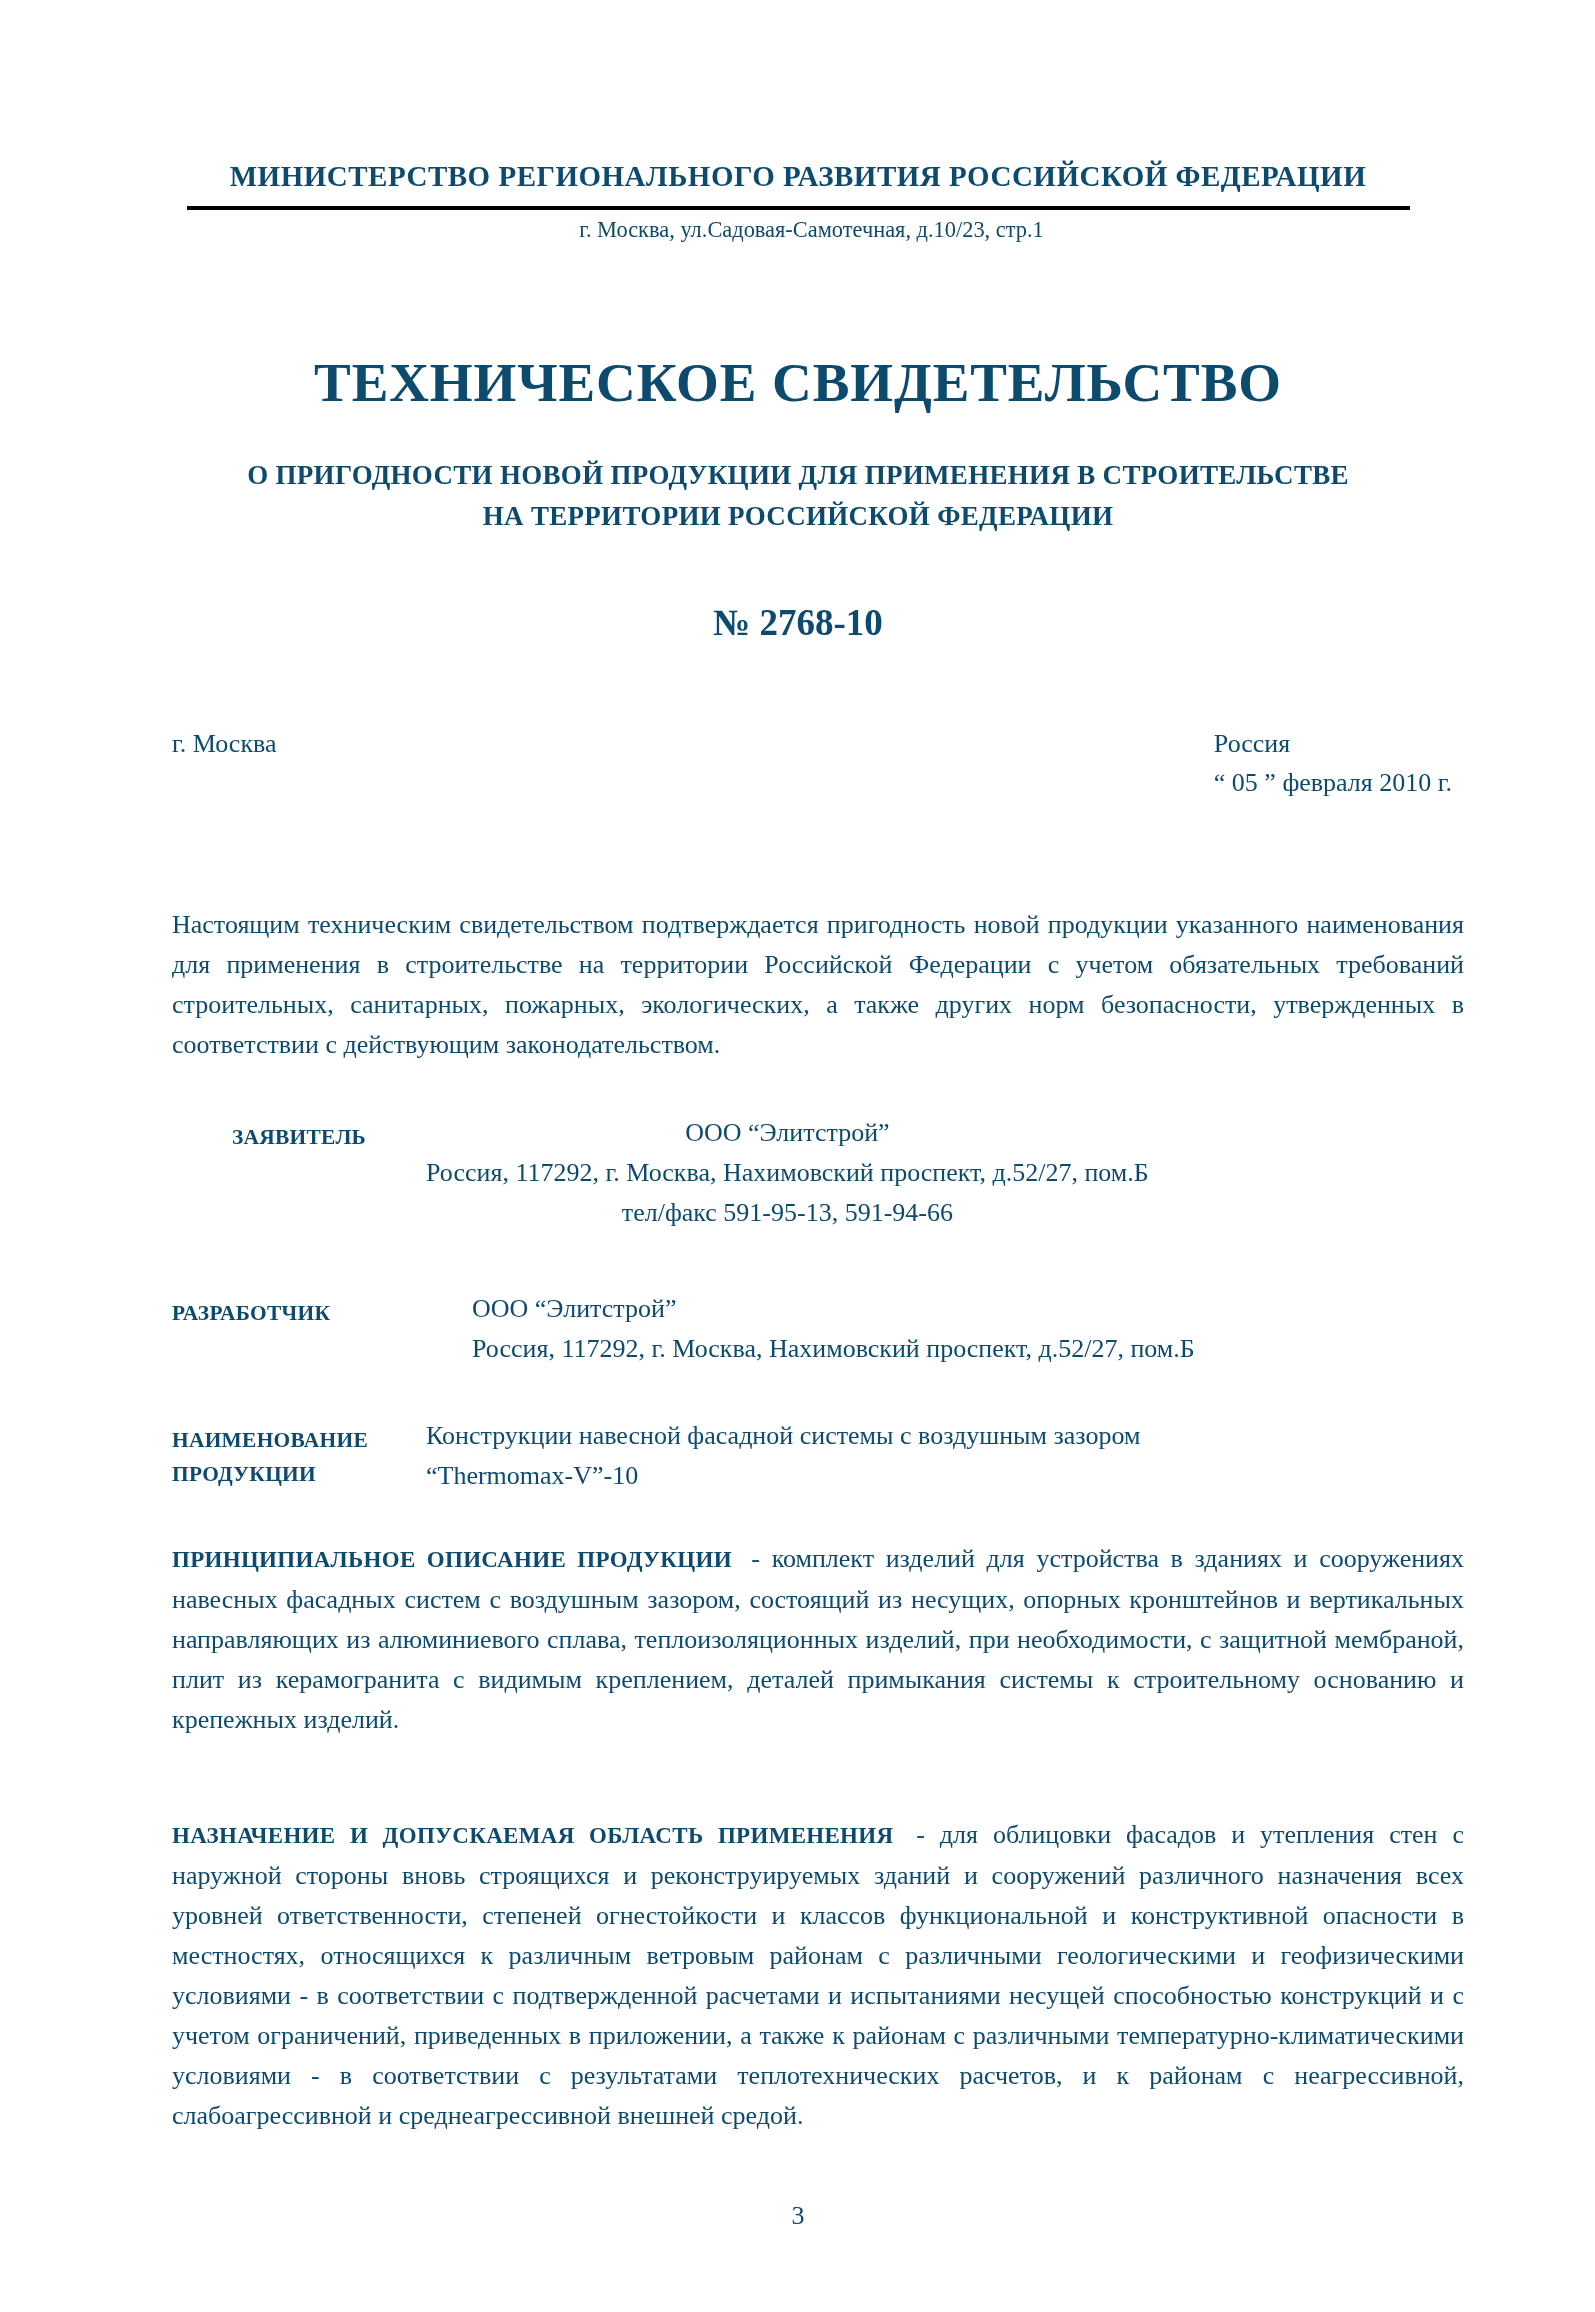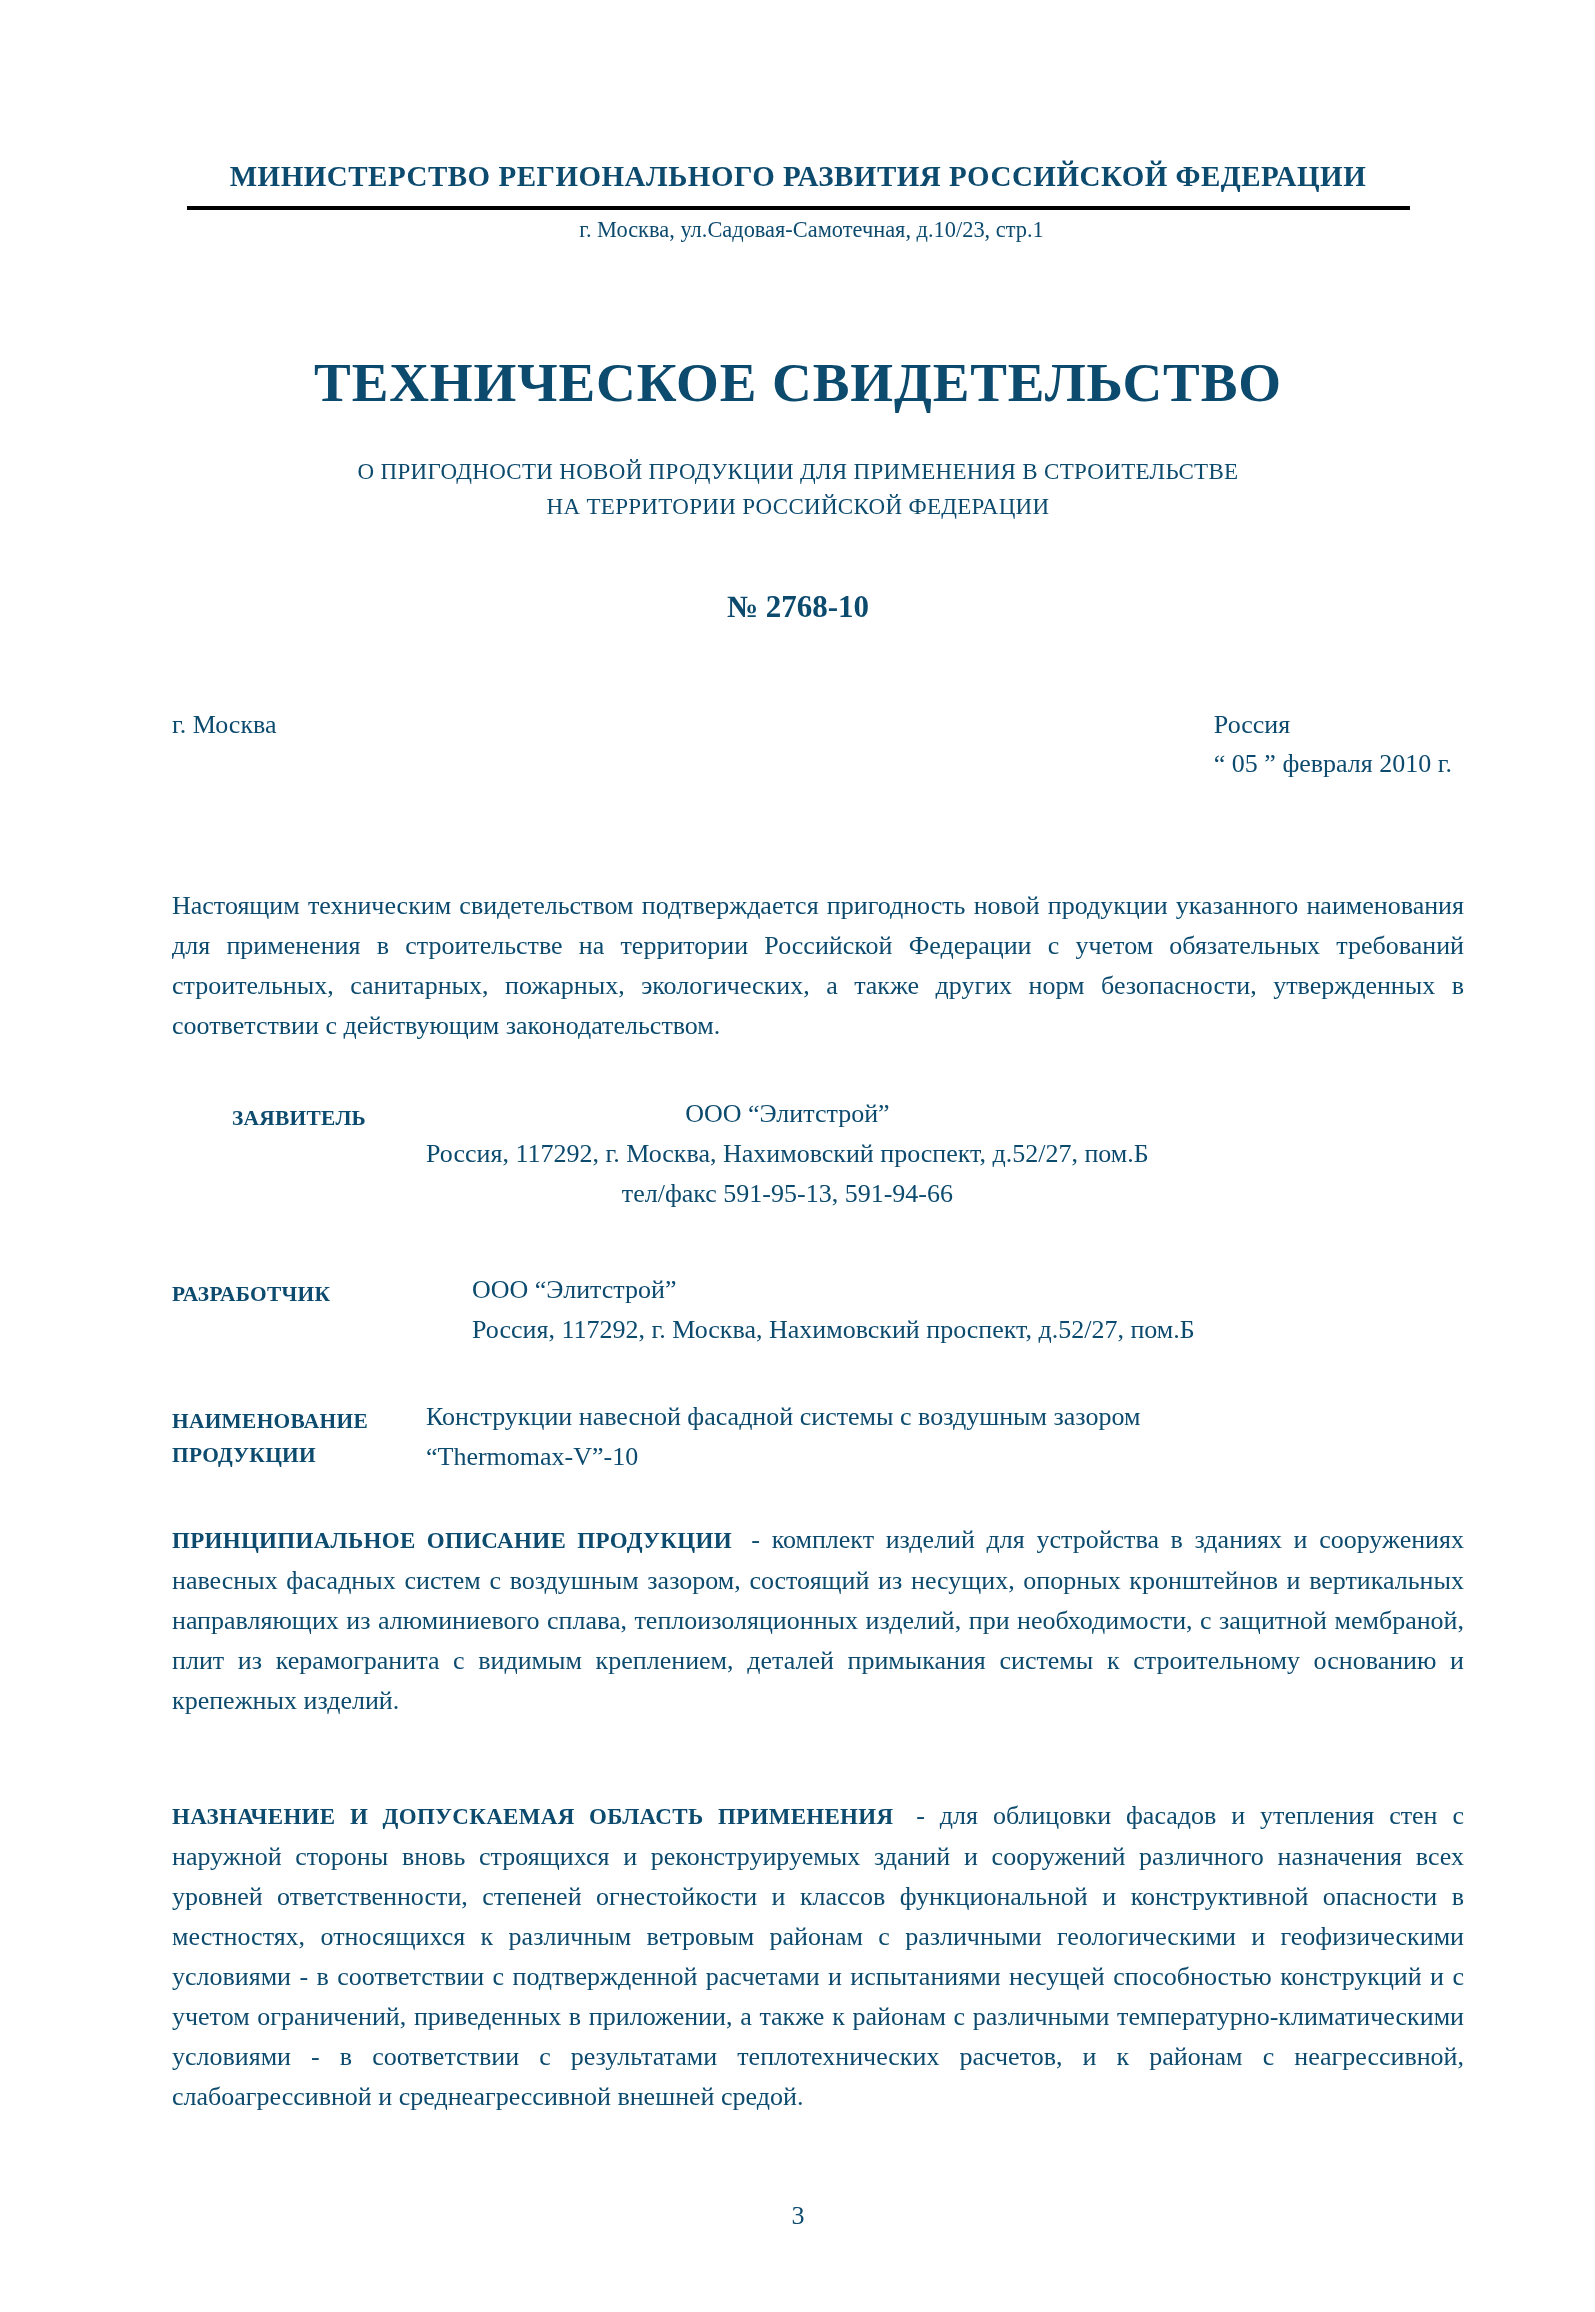"О ПРИГОДНОСТИ НОВОЙ ПРОДУКЦИИ ДЛЯ" .doc-subtitle { font-size: 23px -> 27px; font-weight: normal -> bold }
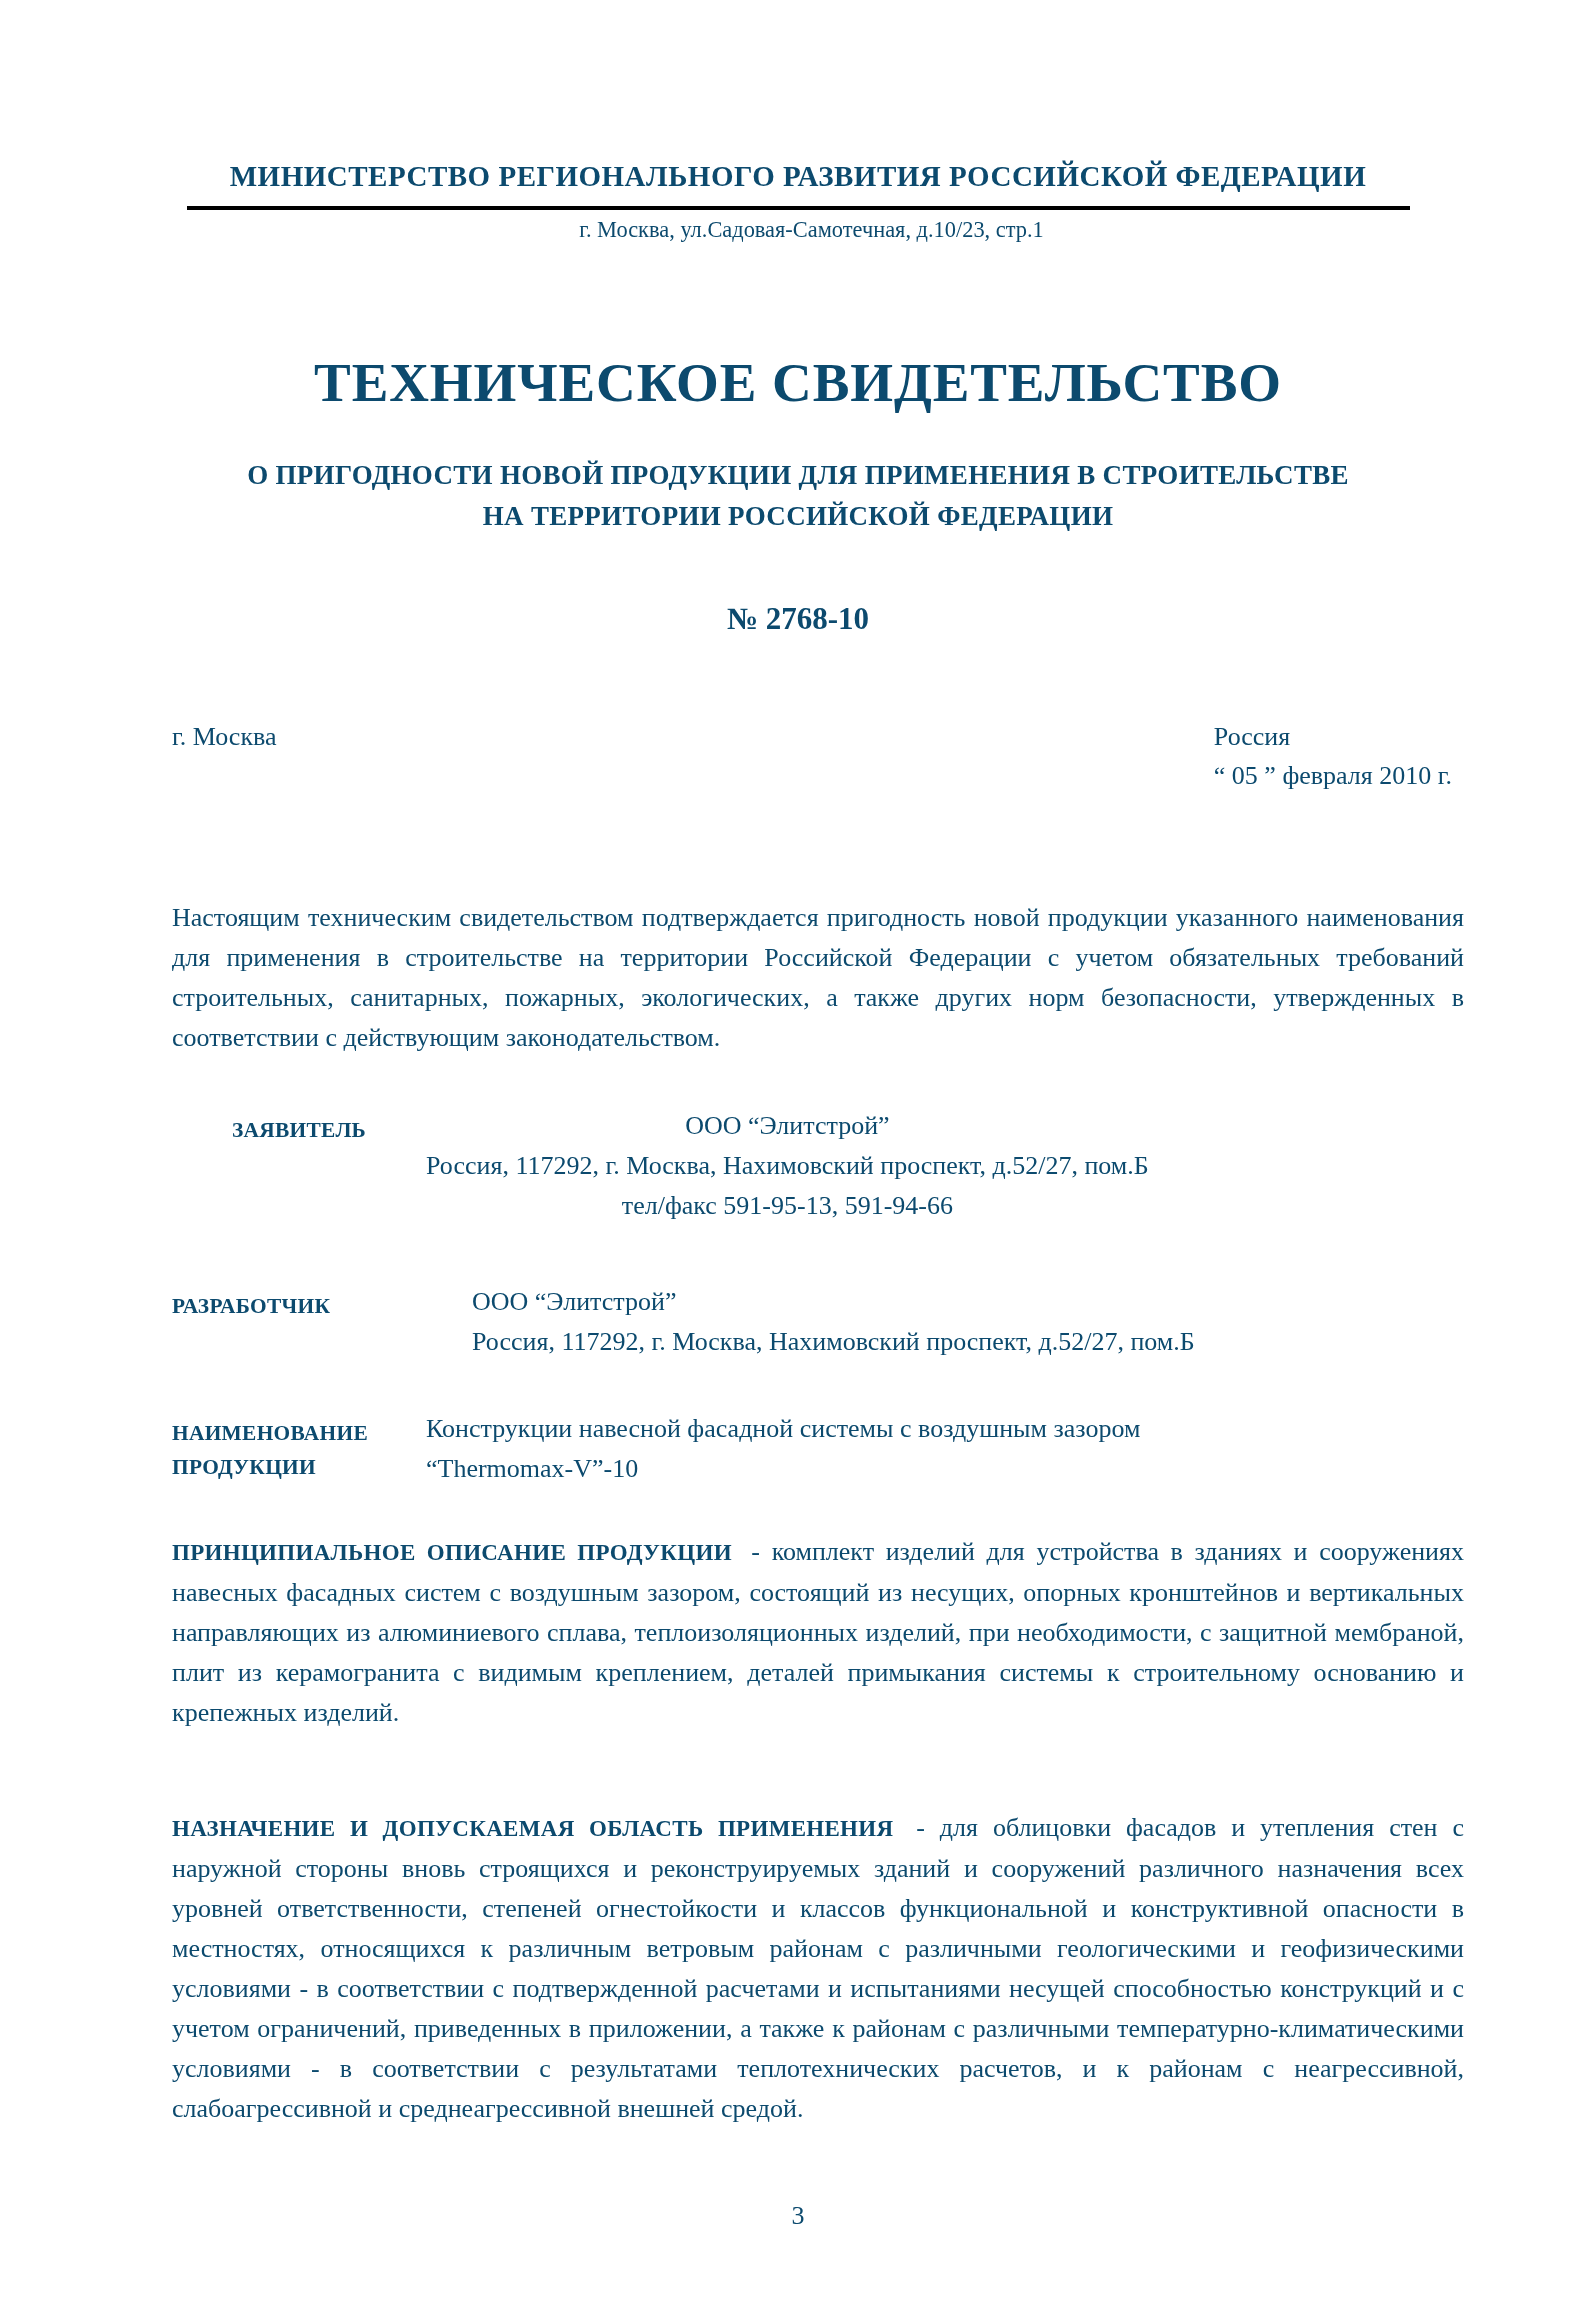"№ 2768-10" .cert-number { font-size: 31px -> 37px }
